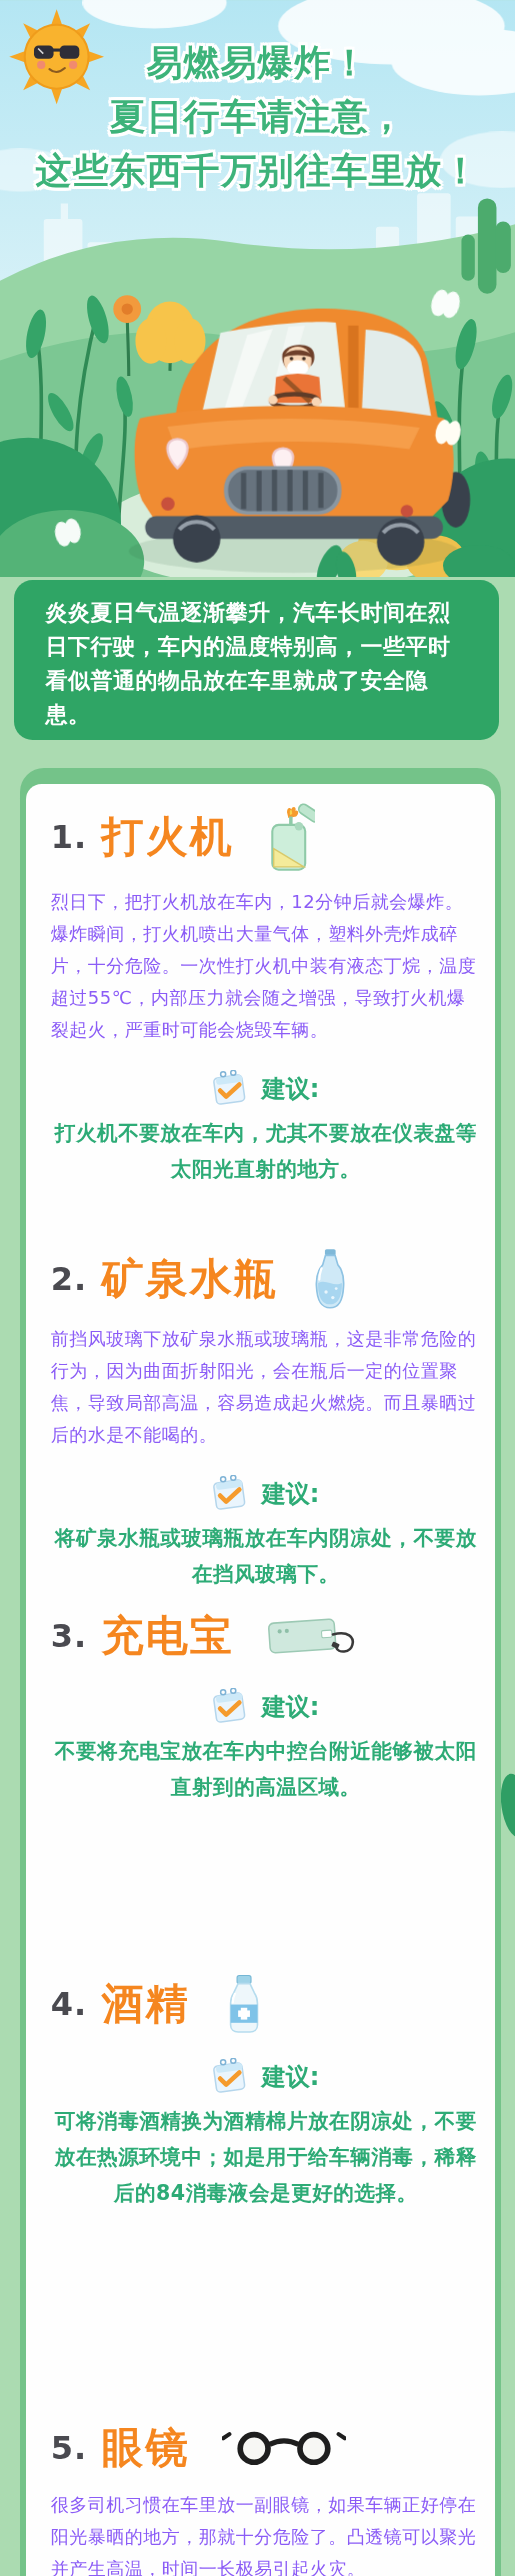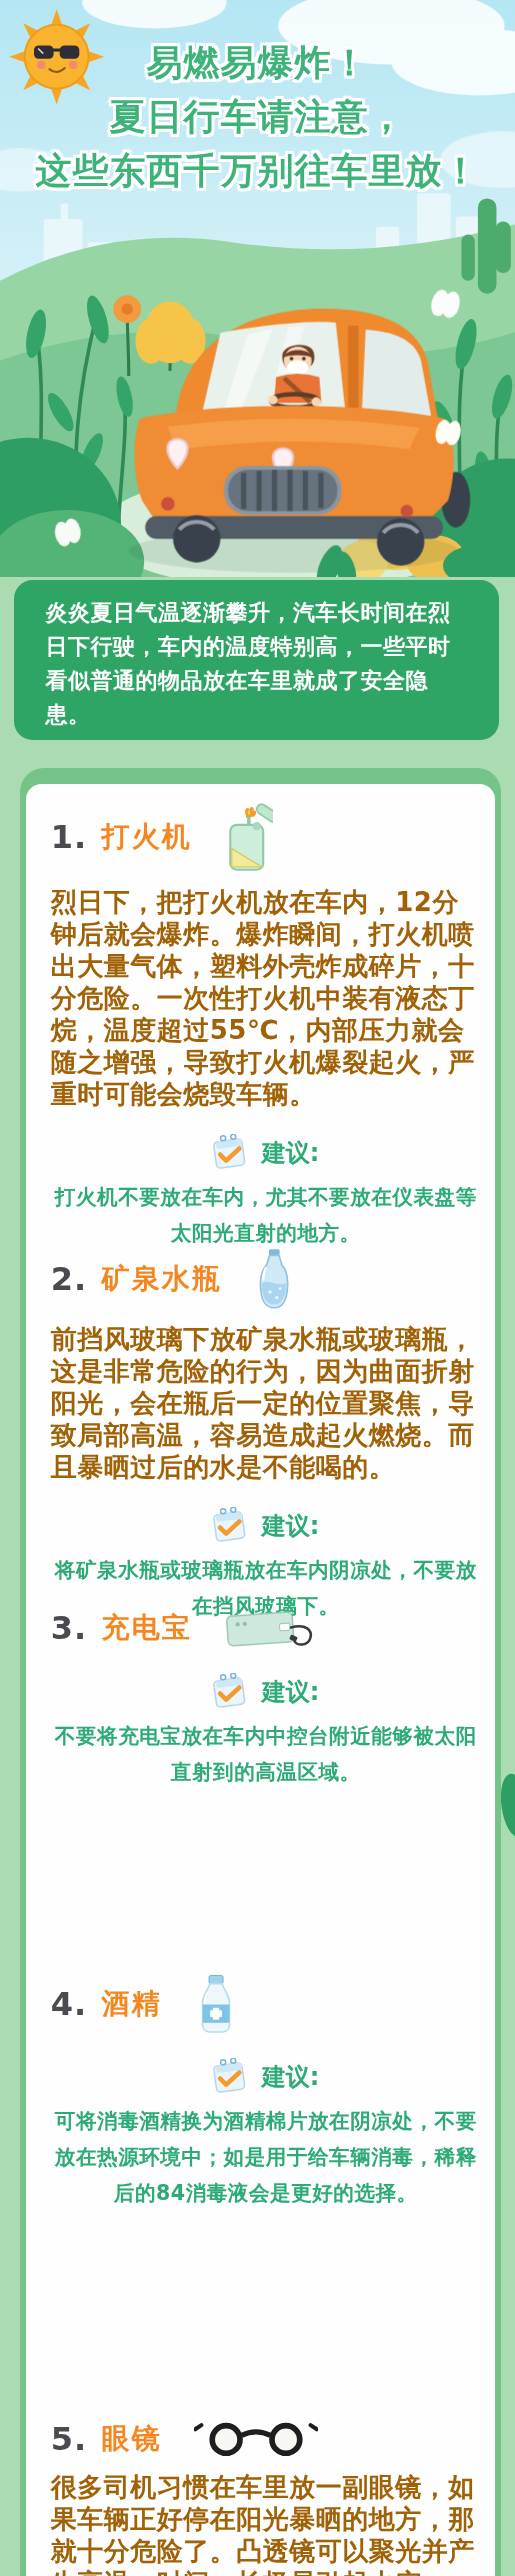"打火机" .ttl { font-size: 28px -> 42px }
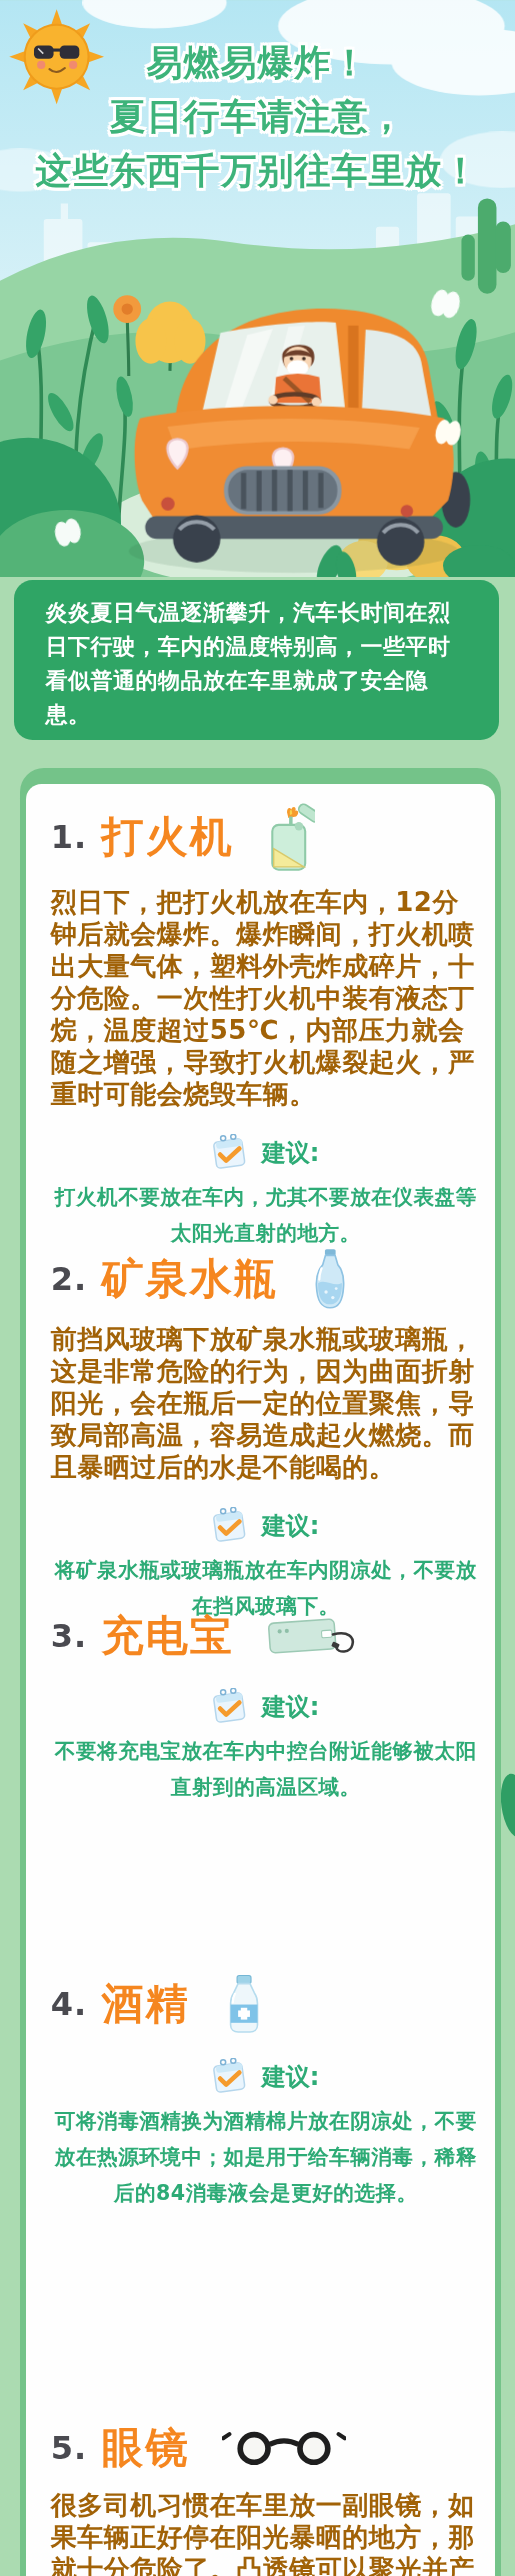"烈日下，把打火机放在车内，12分钟后就会爆炸。爆炸瞬间，打火机喷出大量气体，塑料" .body { color: #a16207 -> #8b5cf6; font-size: 26px -> 18px; font-weight: 700 -> 400 }
